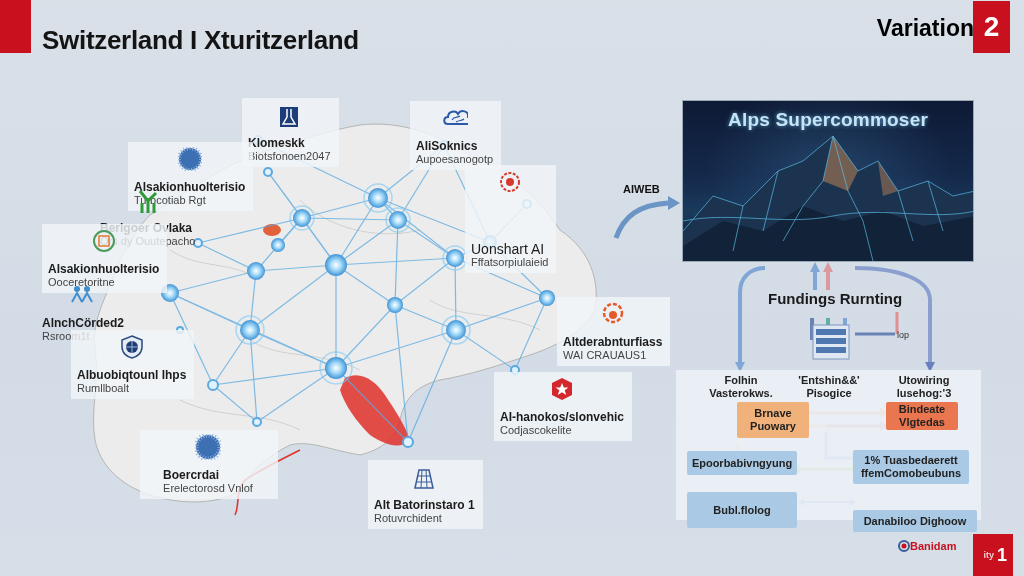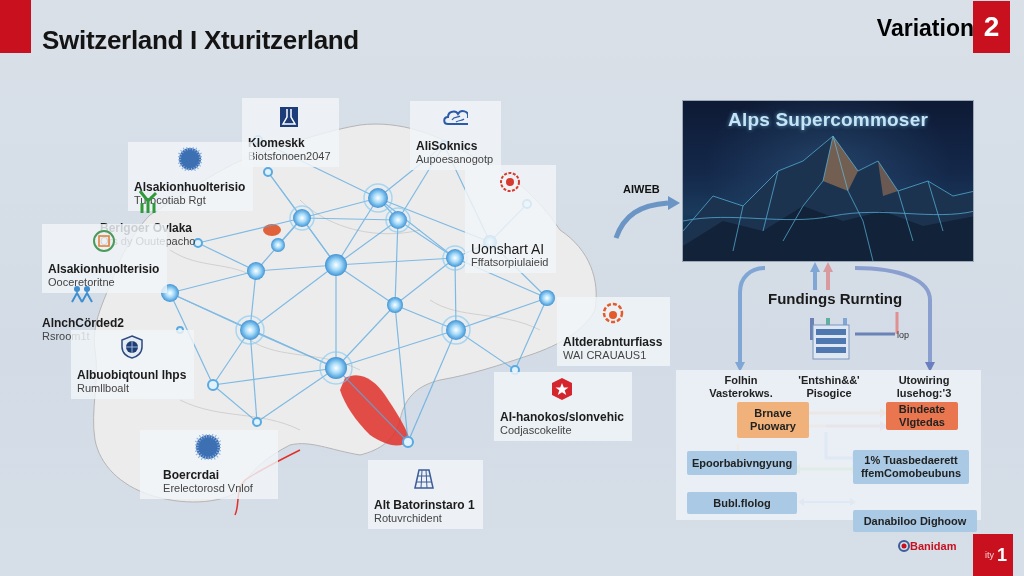"Bubl.flolog" div.abs { height: 22px -> 36px }
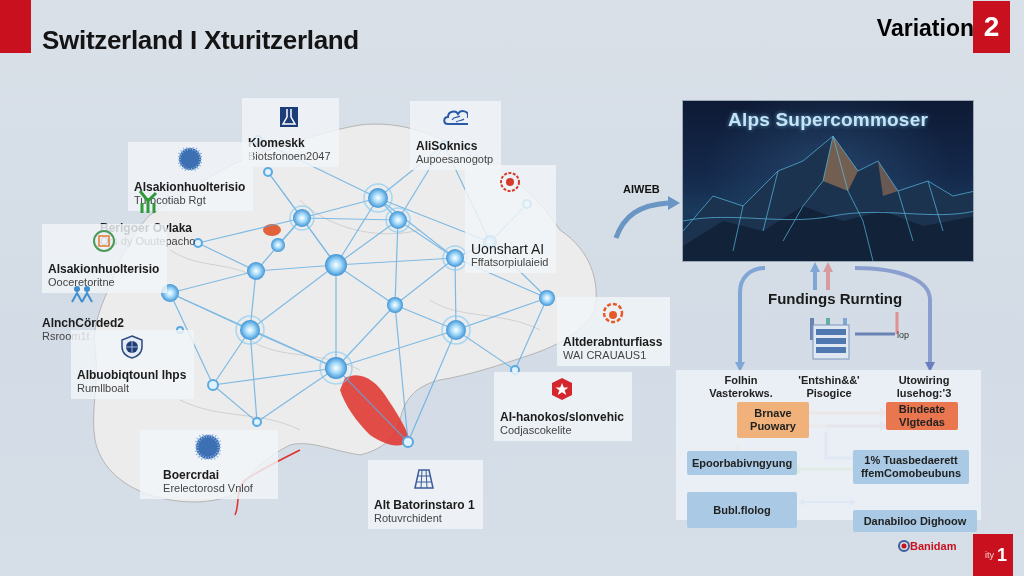"ity" .footer-badge small { font-weight: normal -> bold }
